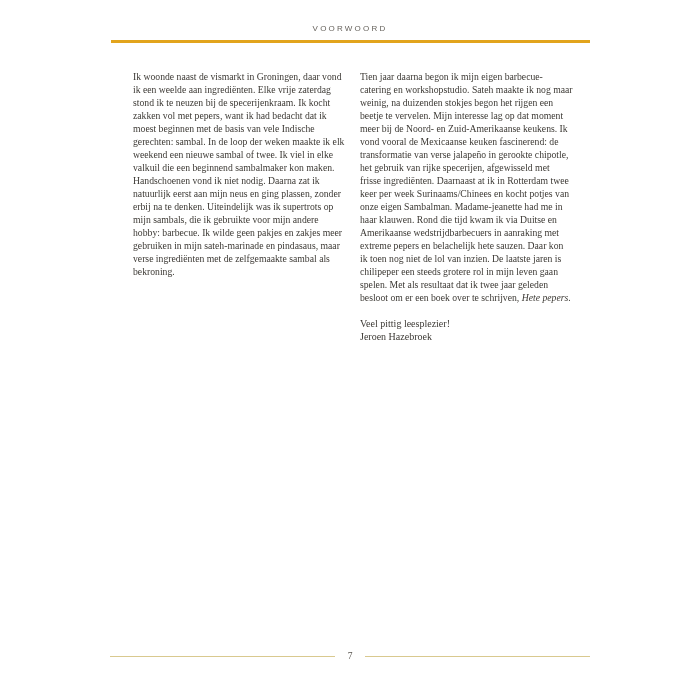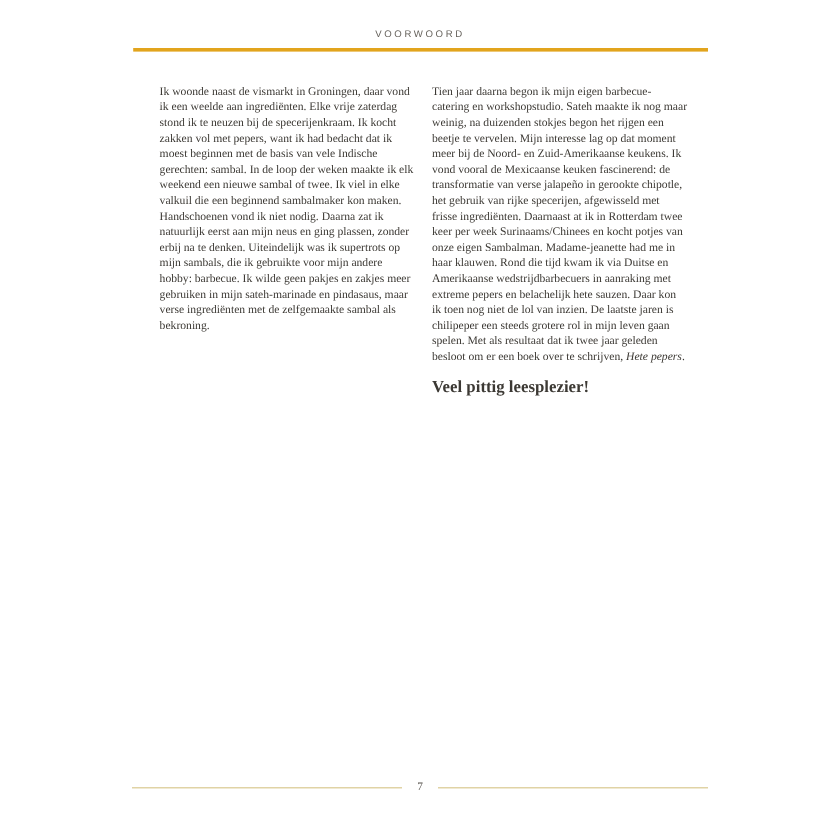"Veel pittig leesplezier!" .signoff div { font-size: 14px -> 10px; font-weight: bold -> none }
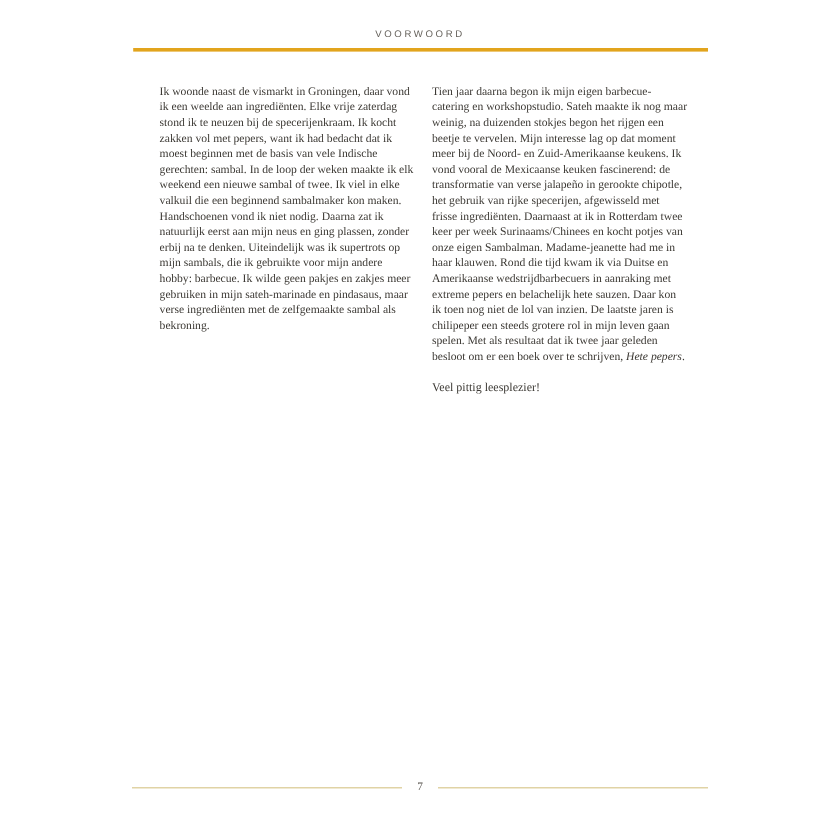"Jeroen Hazebroek" div { html: none -> <div>Jeroen Hazebroek</div> }
